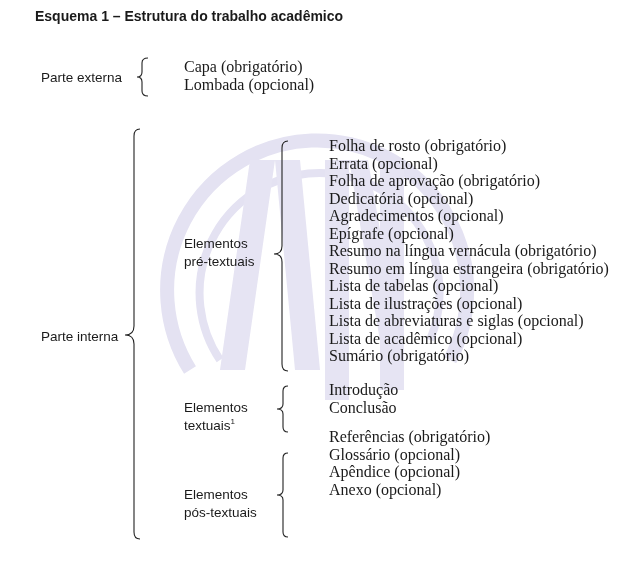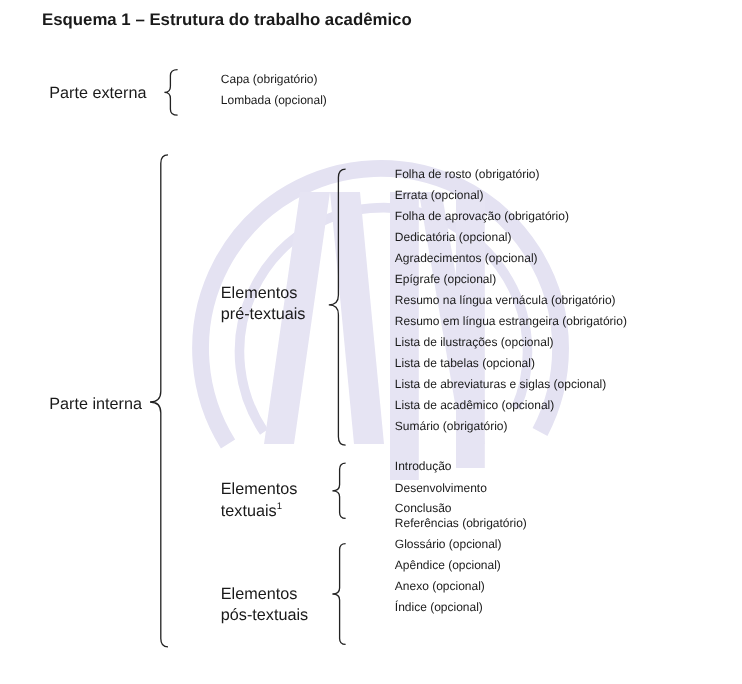"Capa (obrigatório)" .list { font-family: none -> Liberation Serif, serif; font-size: 10px -> 16px }
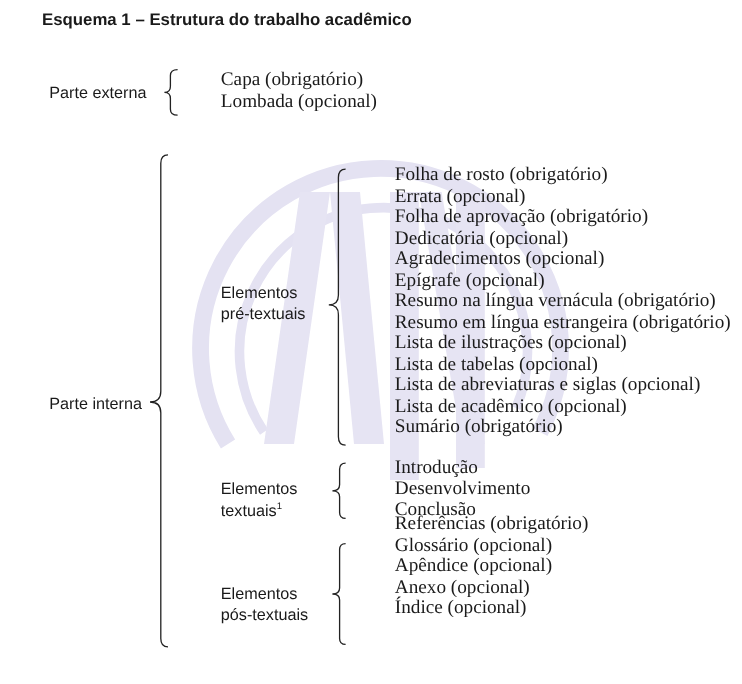"Lista de ilustrações (opcional)" div { order: before "Lista de tabelas (opcional)" -> after "Lista de tabelas (opcional)" }
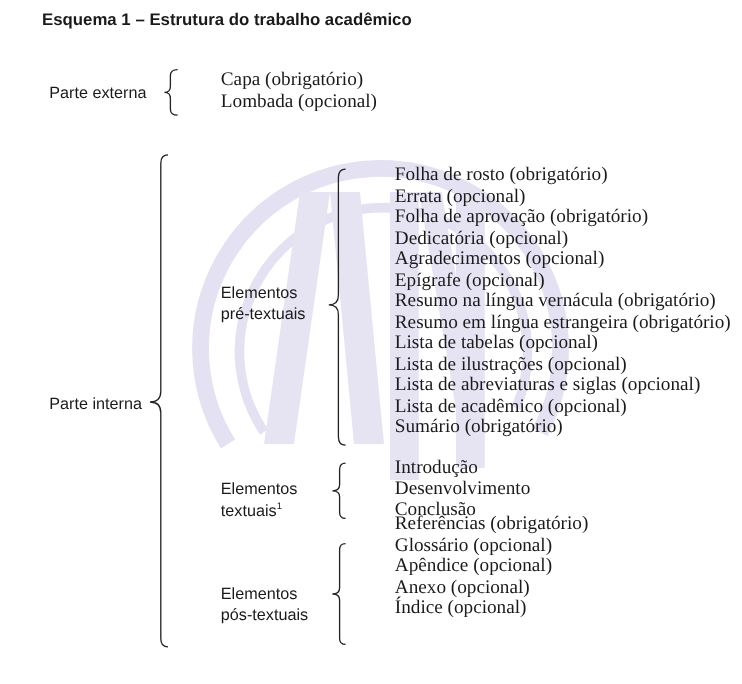"Desenvolvimento" div { html: <div>Desenvolvimento</div> -> none }
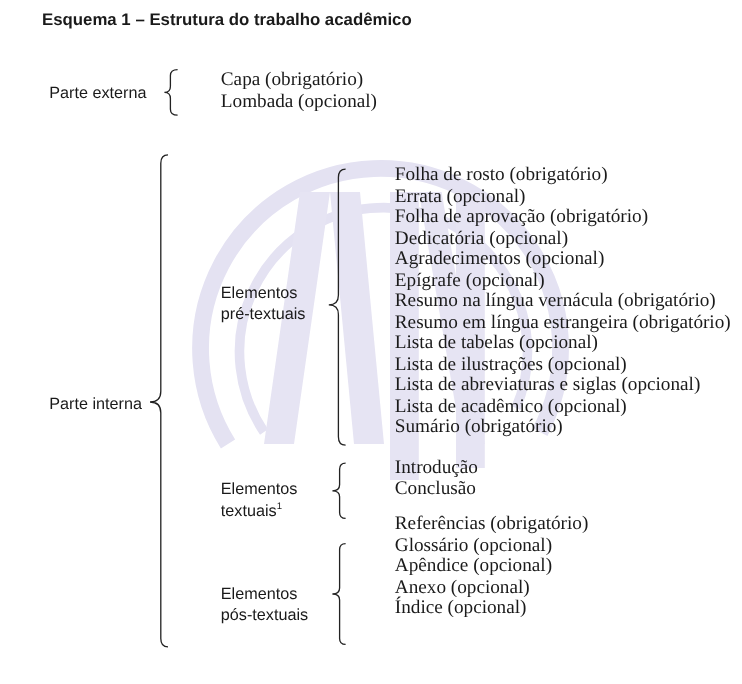"Índice (opcional)" div { html: <div>Índice (opcional)</div> -> none }
